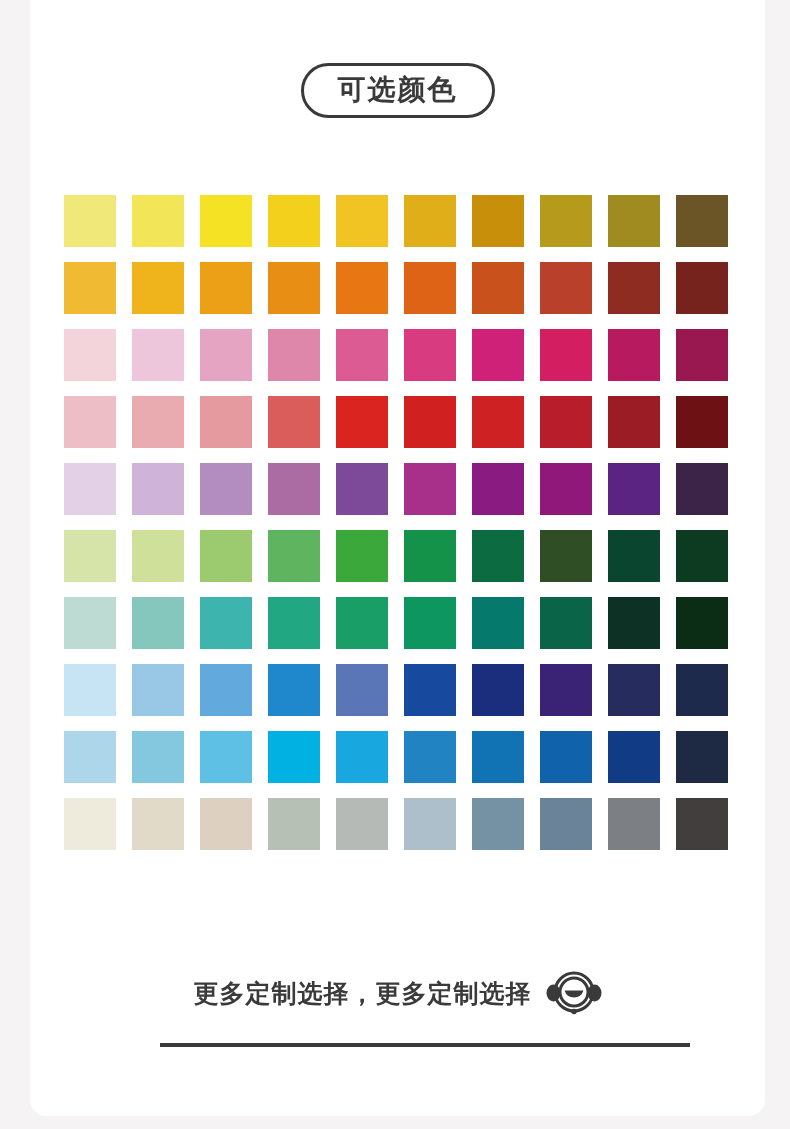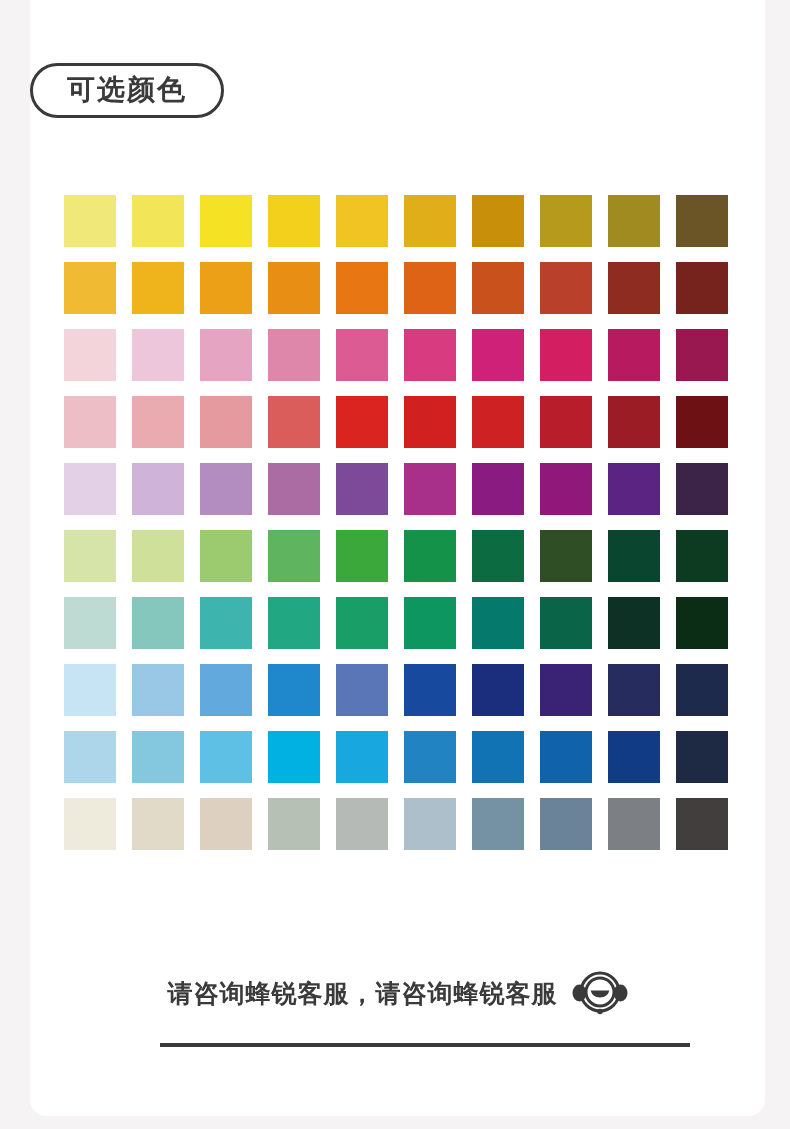"可选颜色" .title-wrap { justify-content: flex-start -> center }
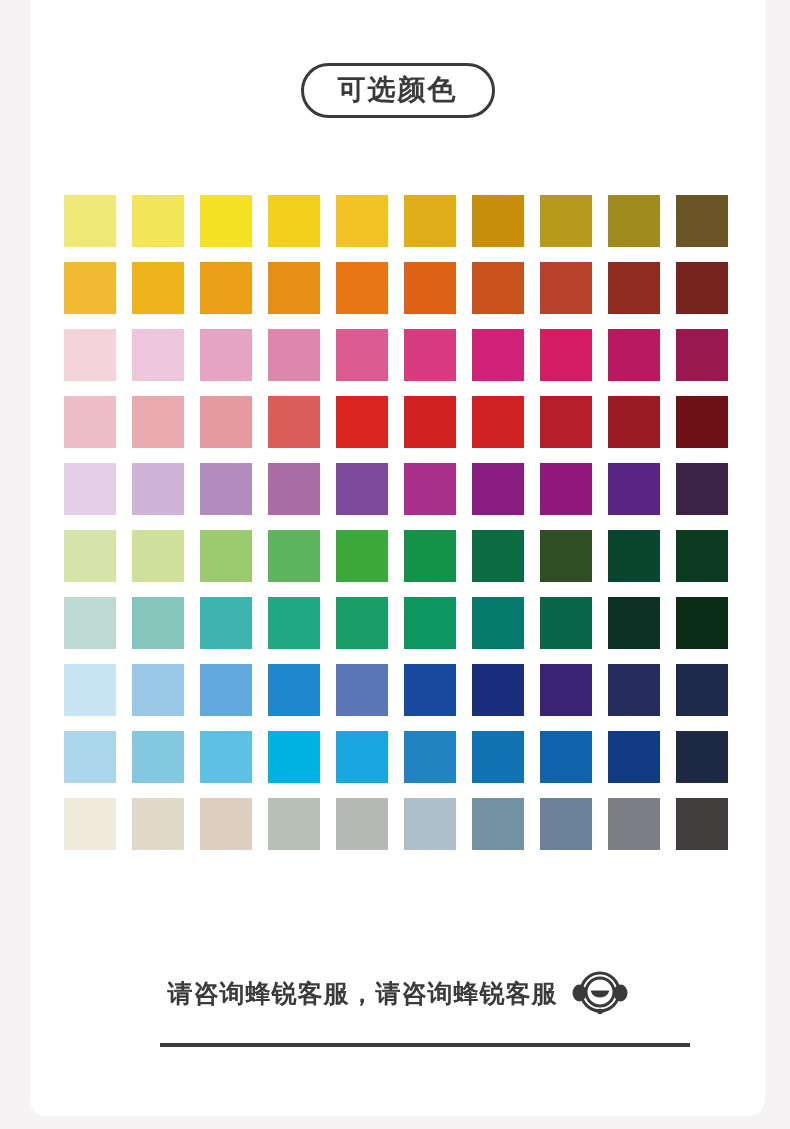"请咨询蜂锐客服，请咨询蜂锐客服" div.footer-text { text: 请咨询蜂锐客服，请咨询蜂锐客服 -> 更多定制选择，更多定制选择 }
